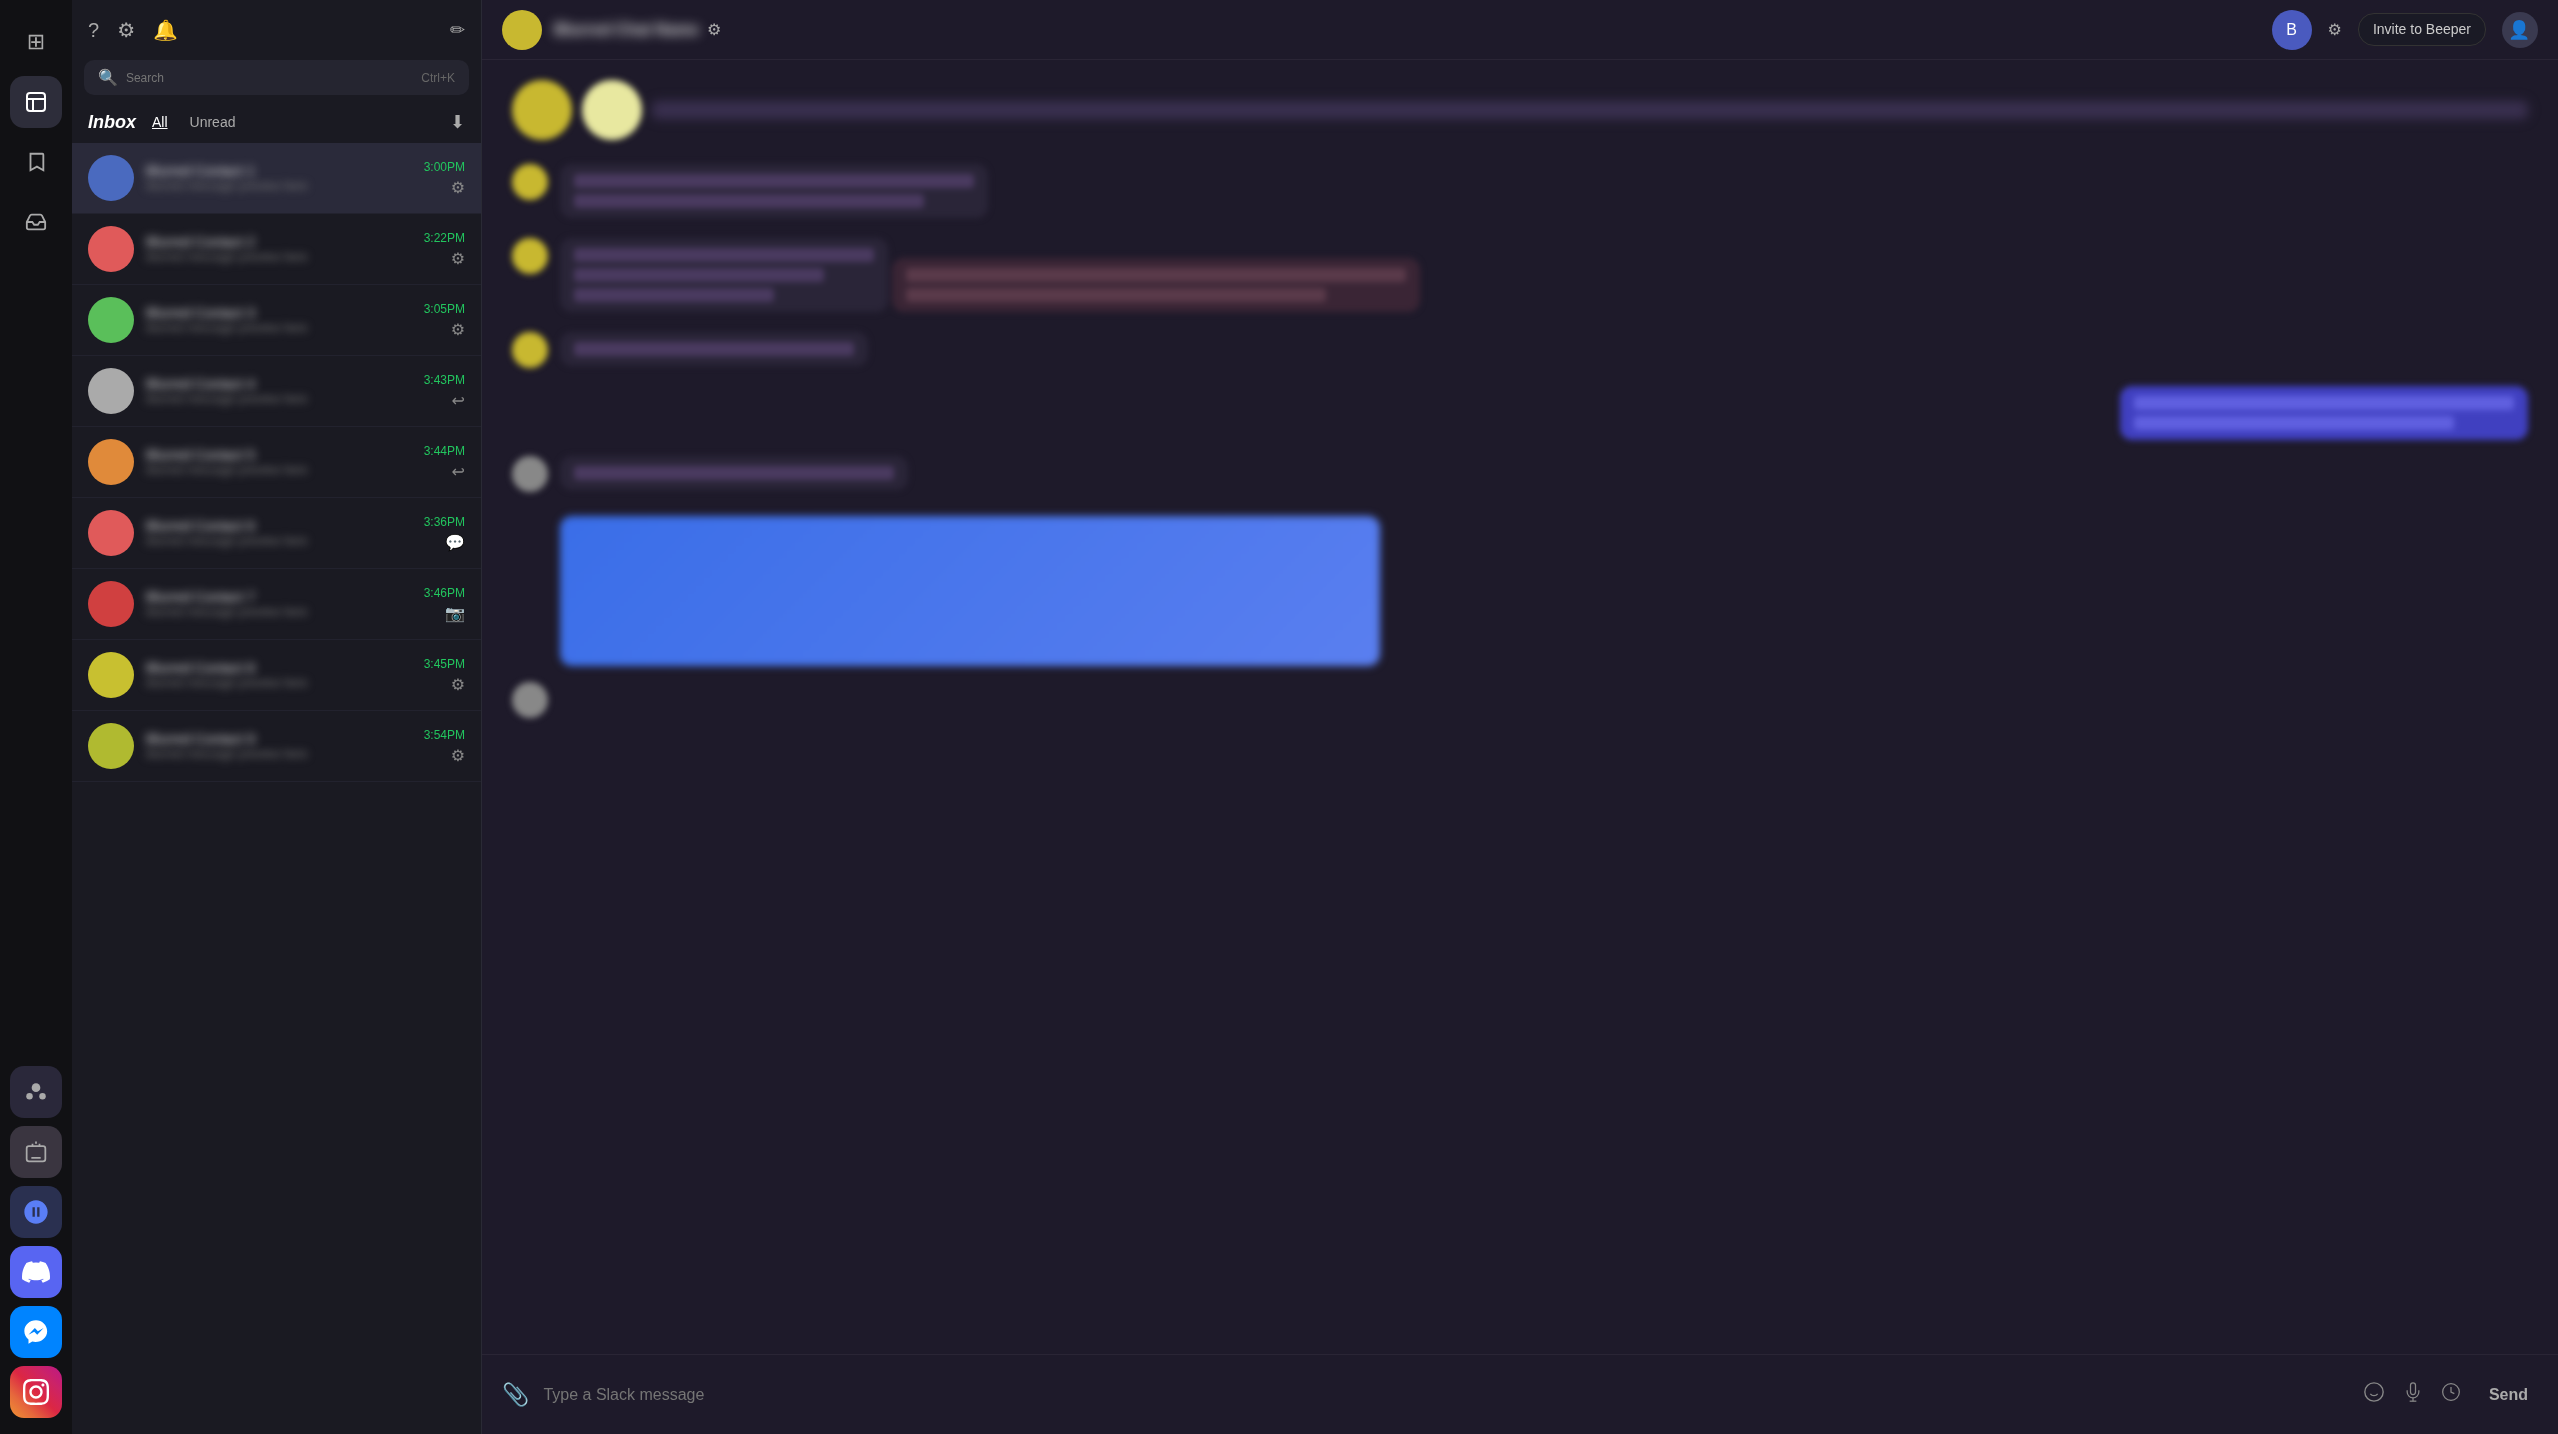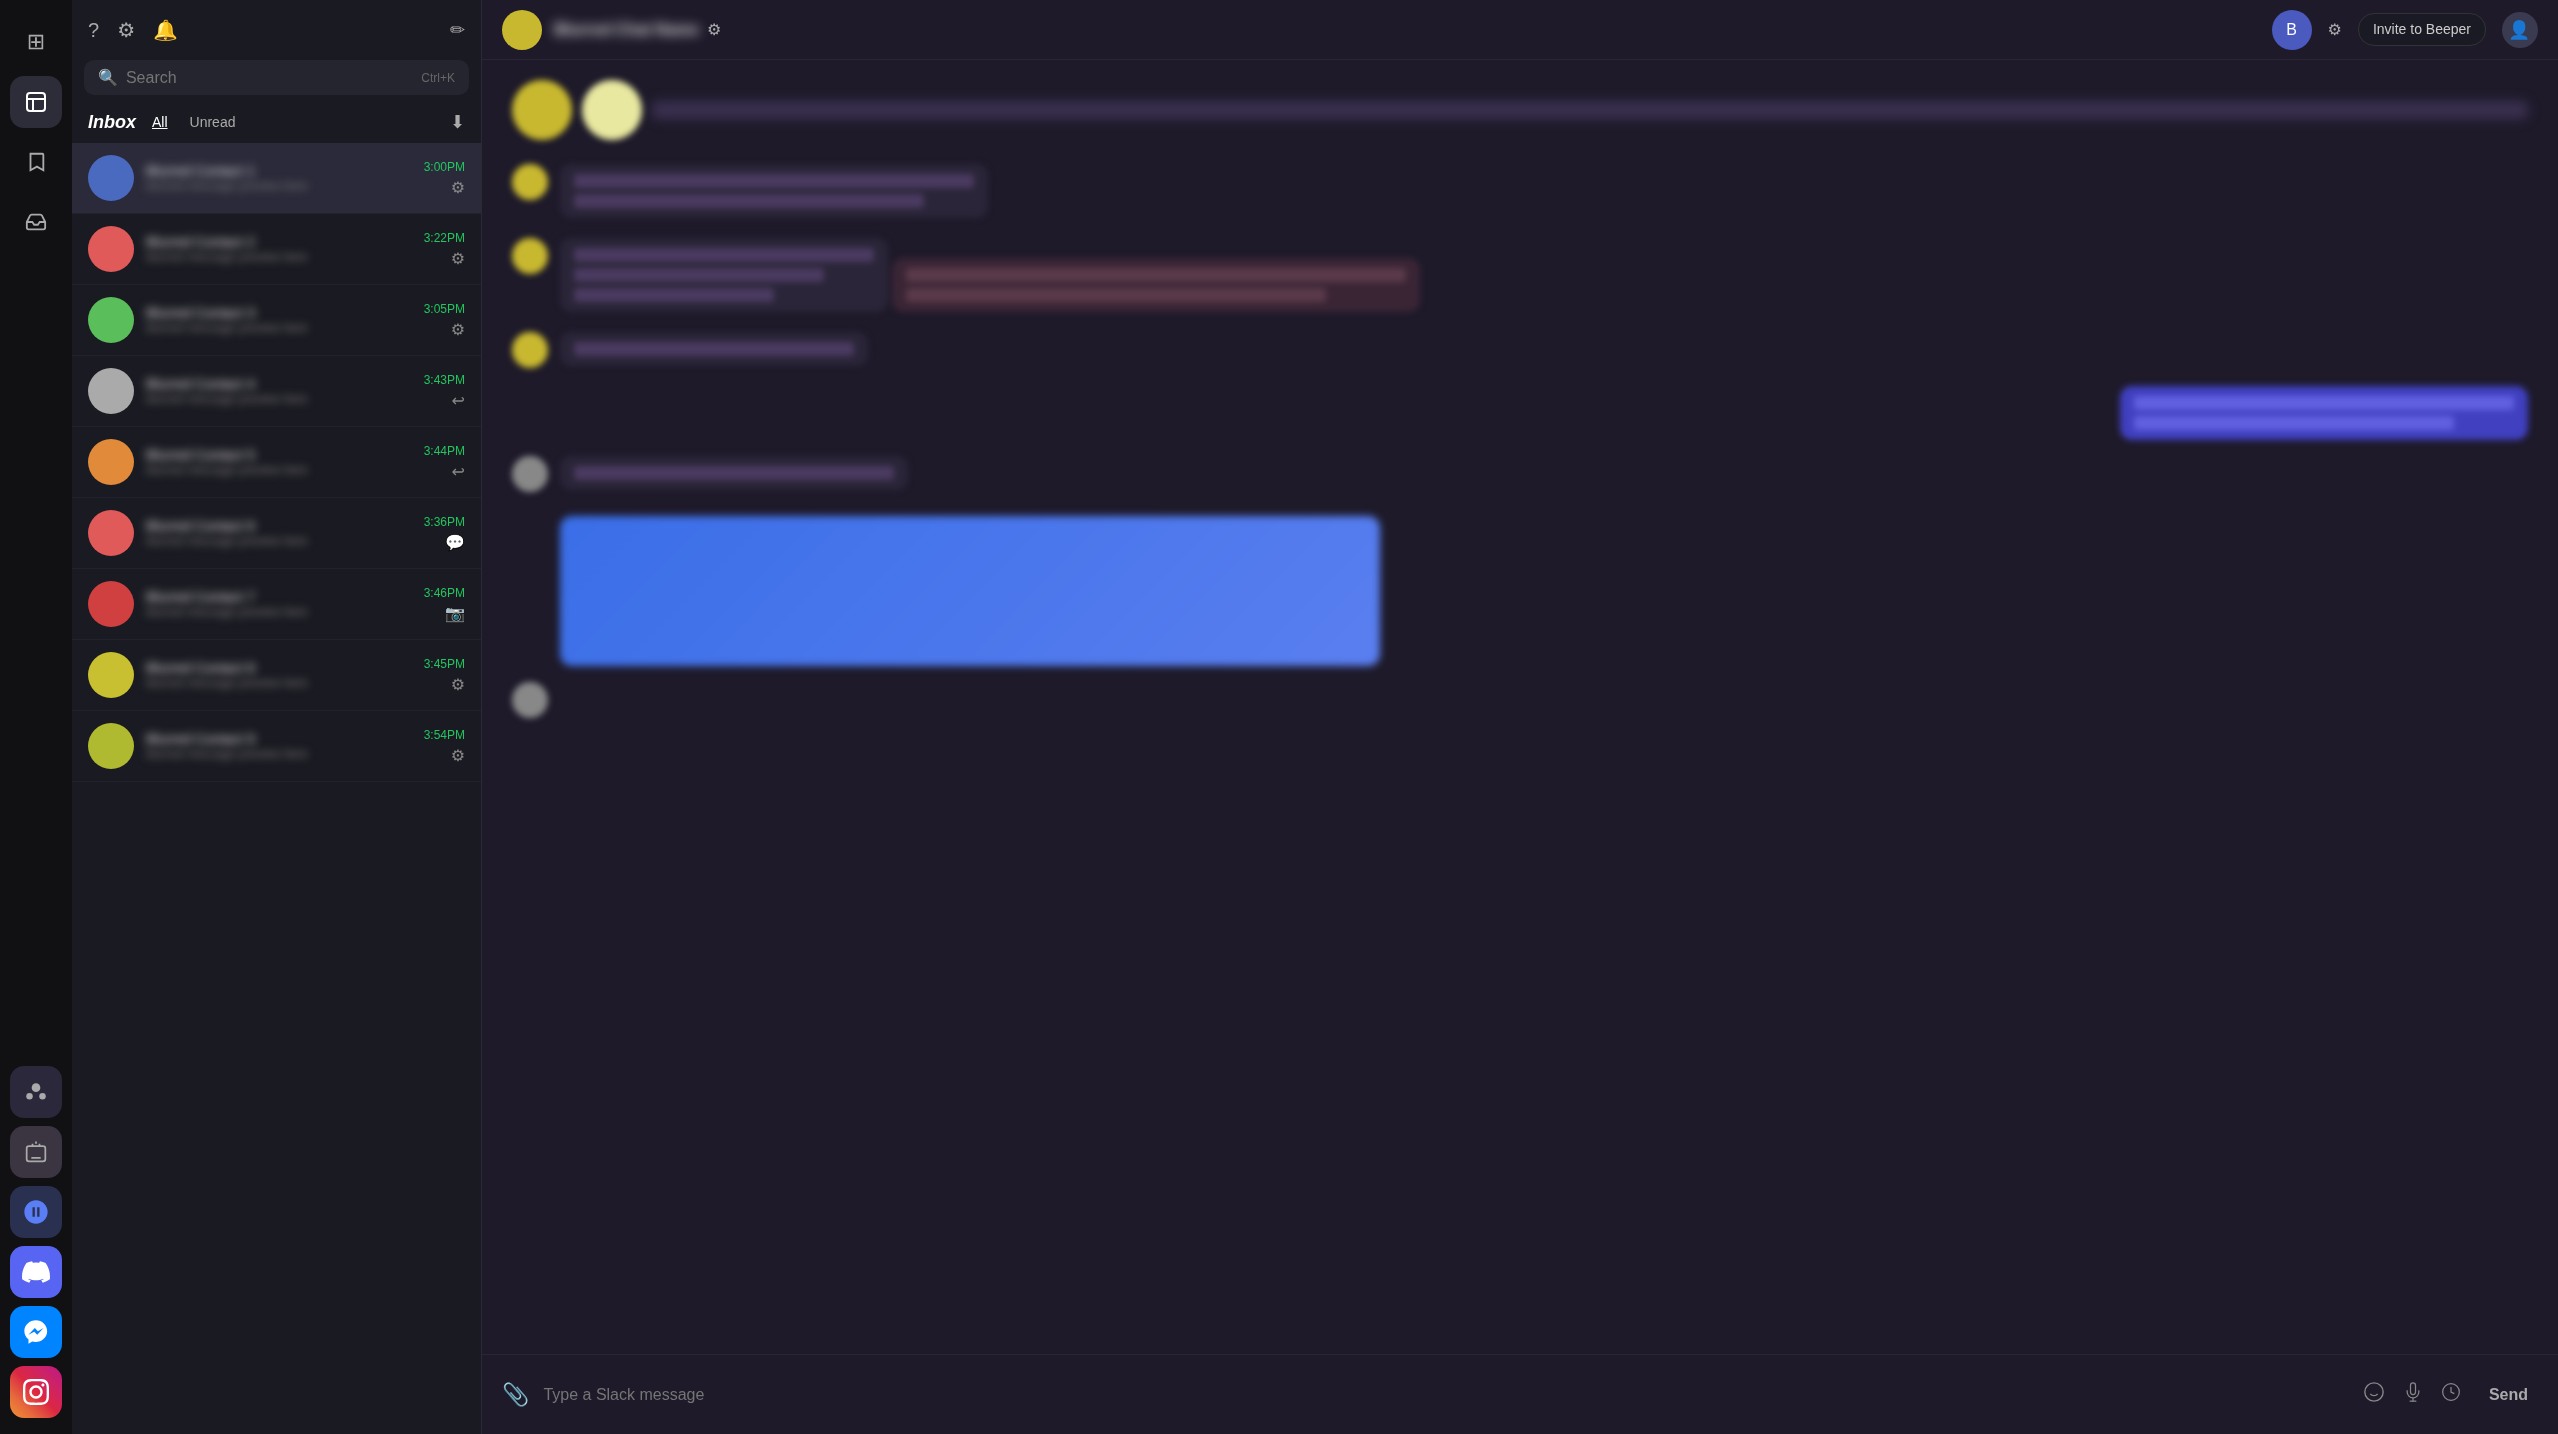"Search" .search-bar input { font-size: 16px -> 12px }
